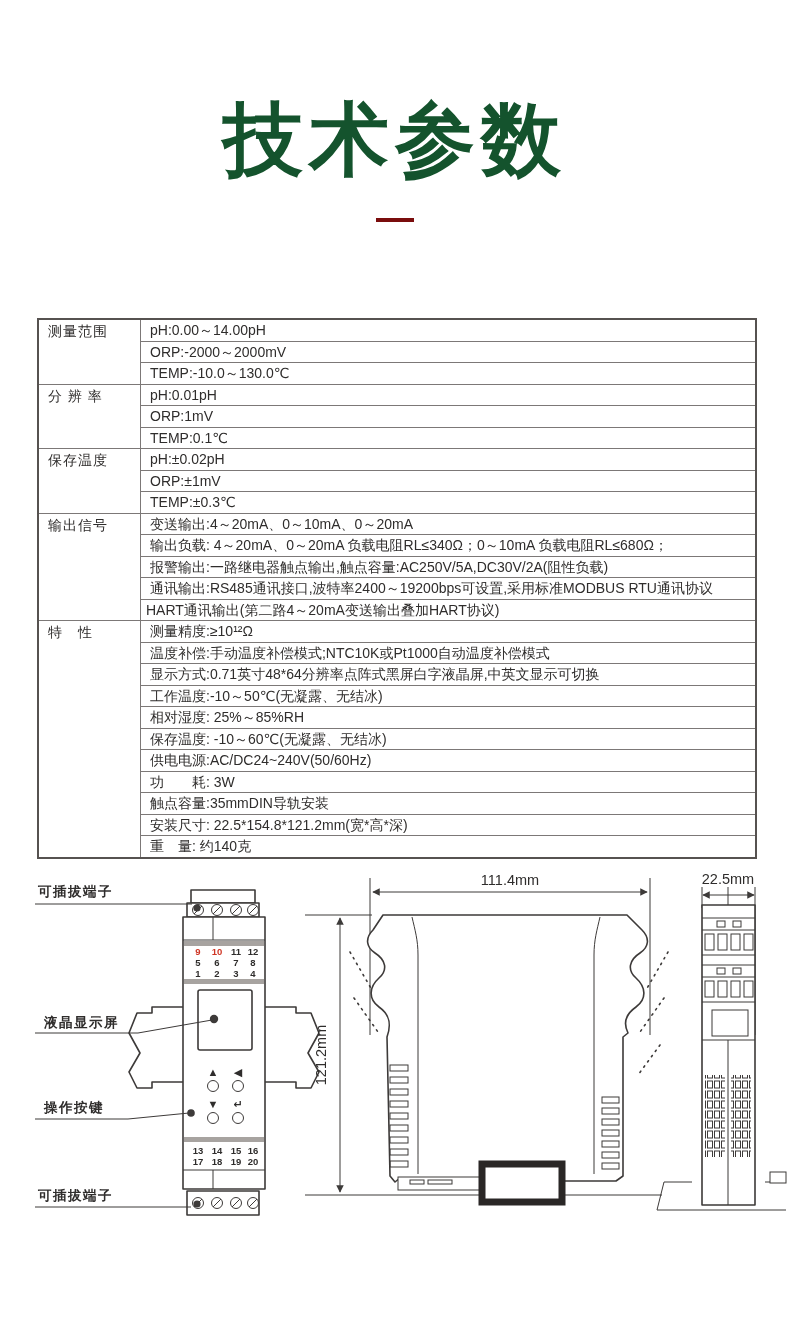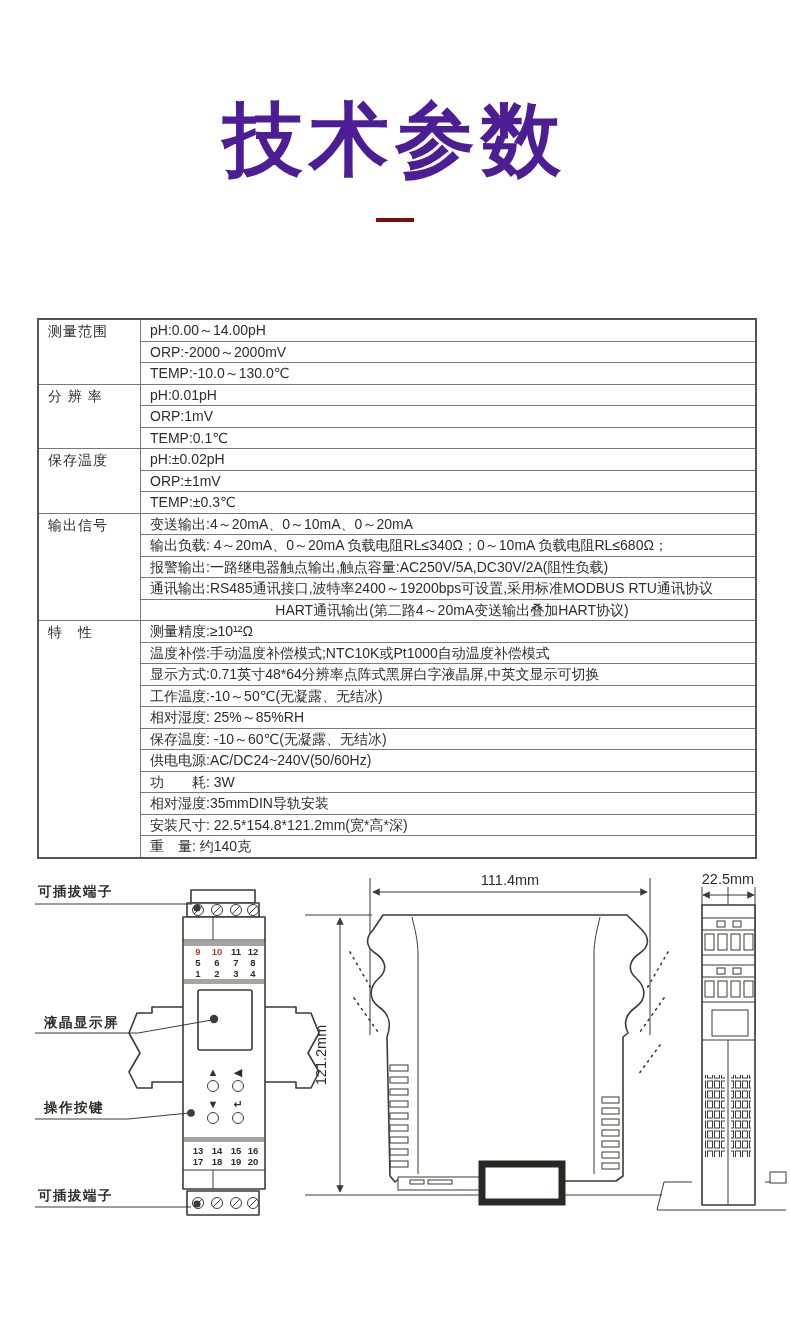"技术参数" .page-title { color: #4c1d95 -> #14532d }
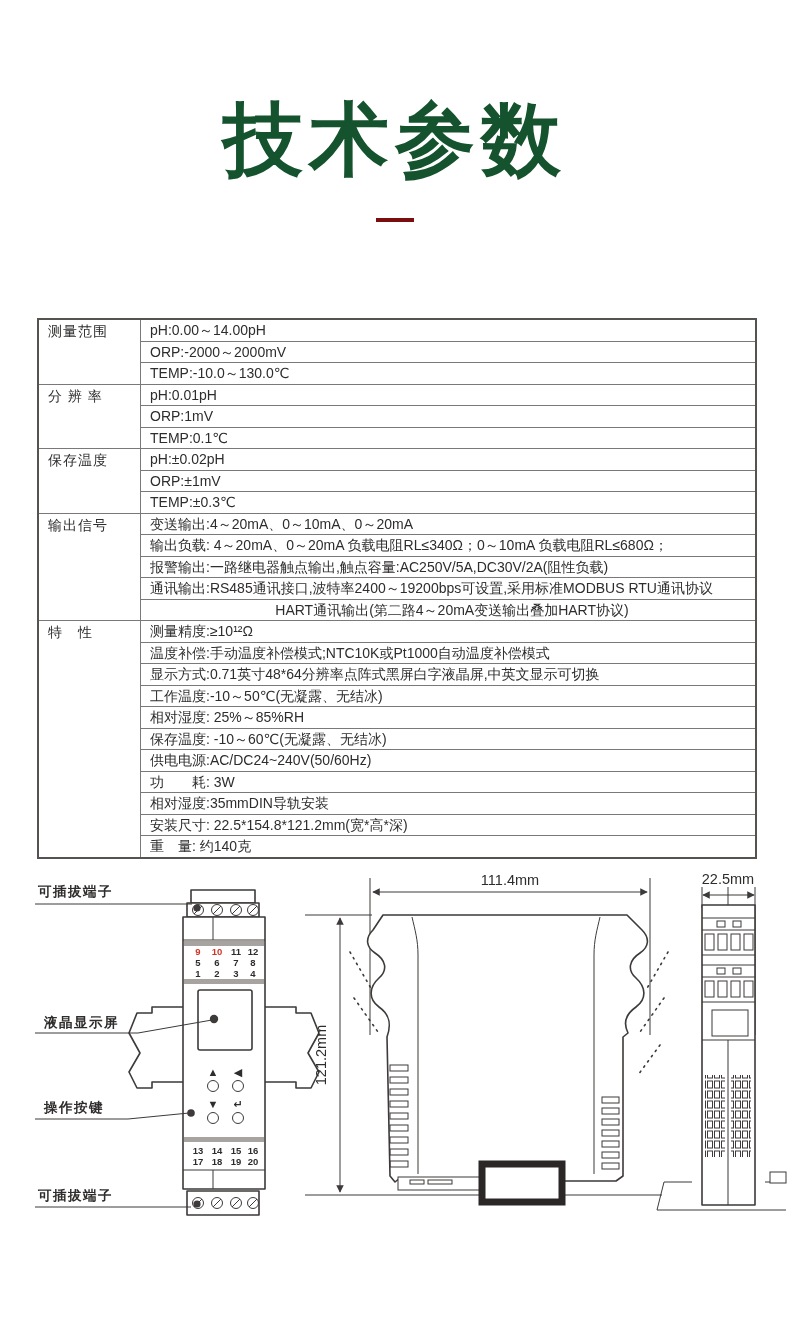"HART通讯输出(第二路4～20mA变送输出叠加HART协议)" table.spec td.val.center { padding-left: 12px -> 5px; text-align: center -> left }
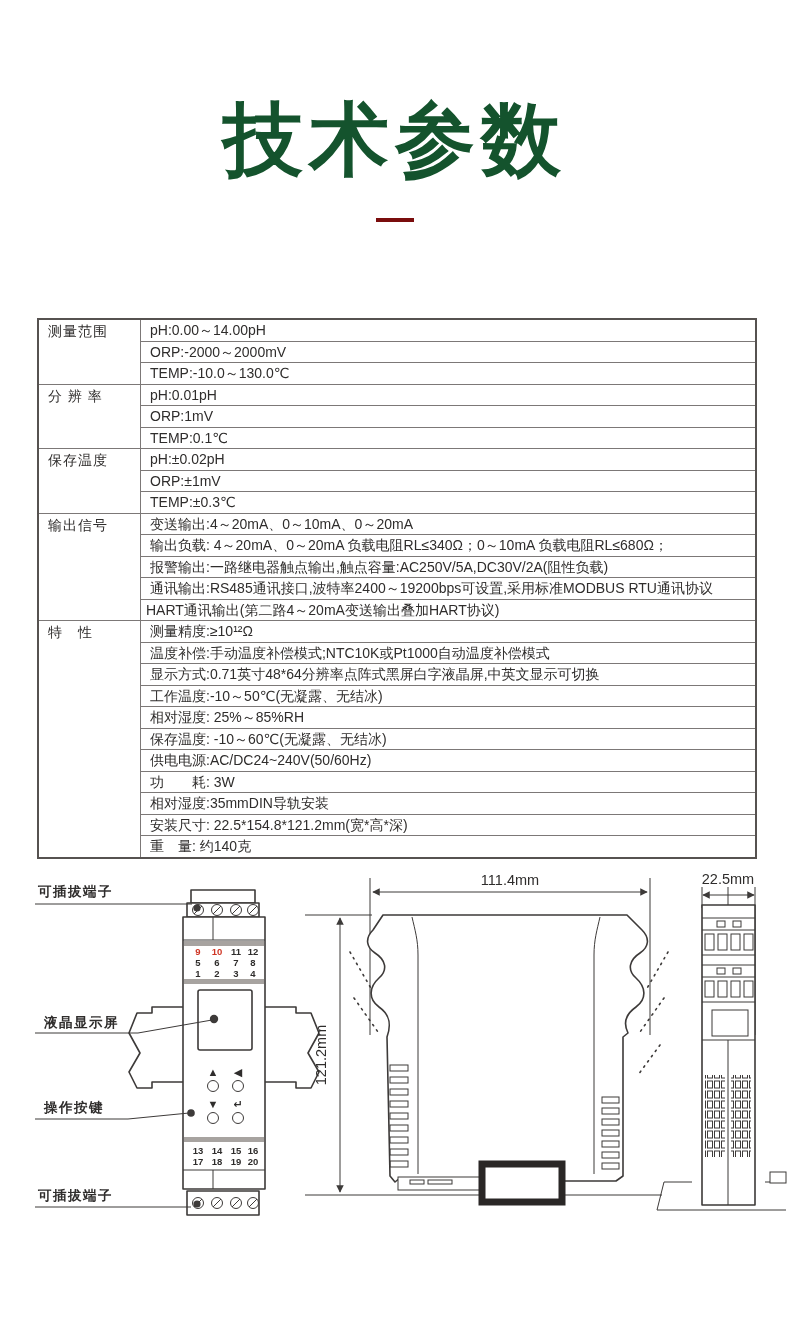"相对湿度:35mmDIN导轨安装" td.val { text: 相对湿度:35mmDIN -> 触点容量:35mmDIN }
